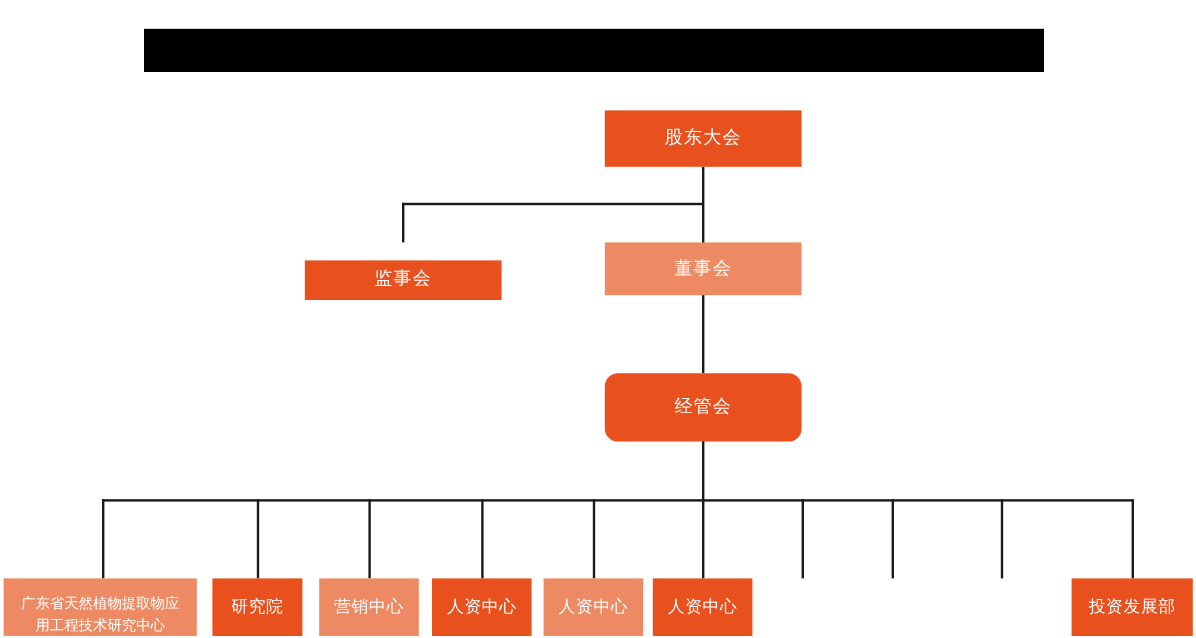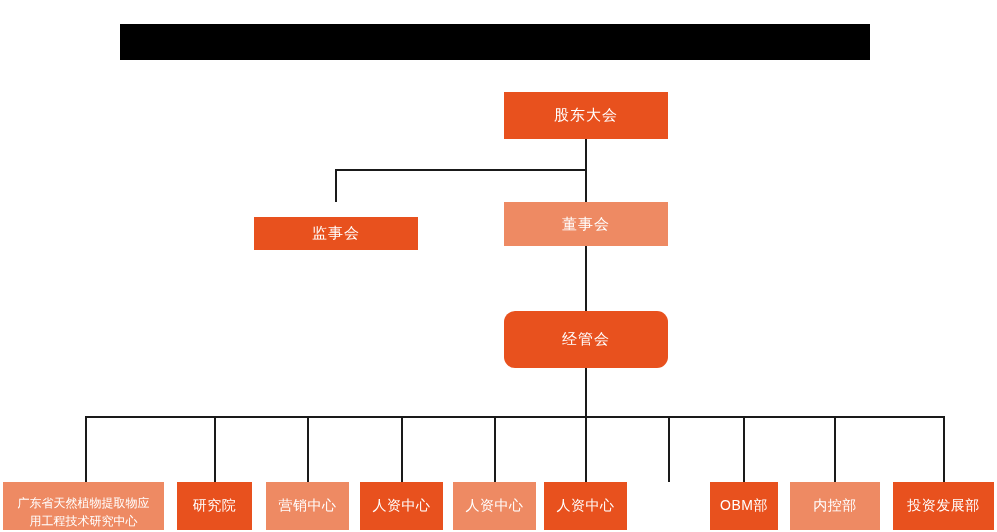"OBM部" div.node { html: <div> <span>OBM部</span> </div> -> none }
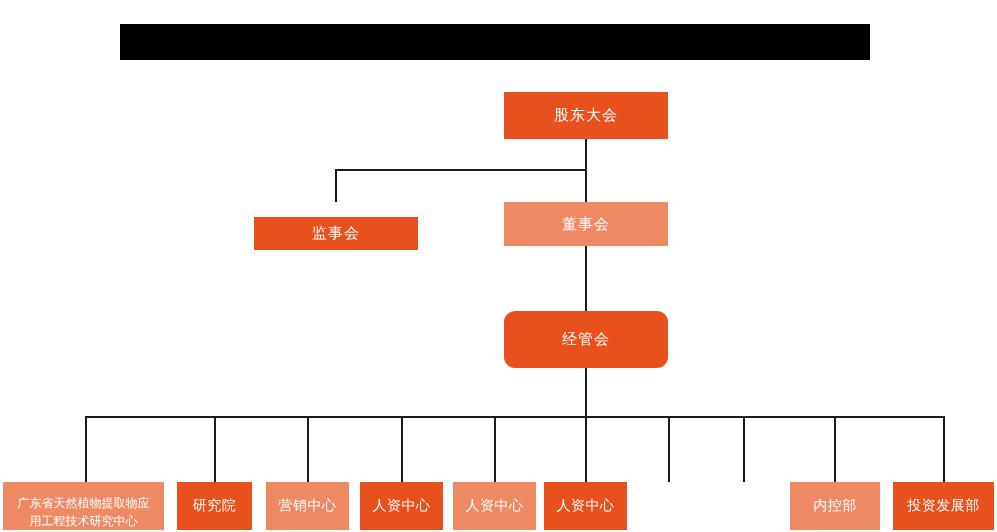"内控部" div.node { html: <div> <span>内控部</span> </div> -> none }
